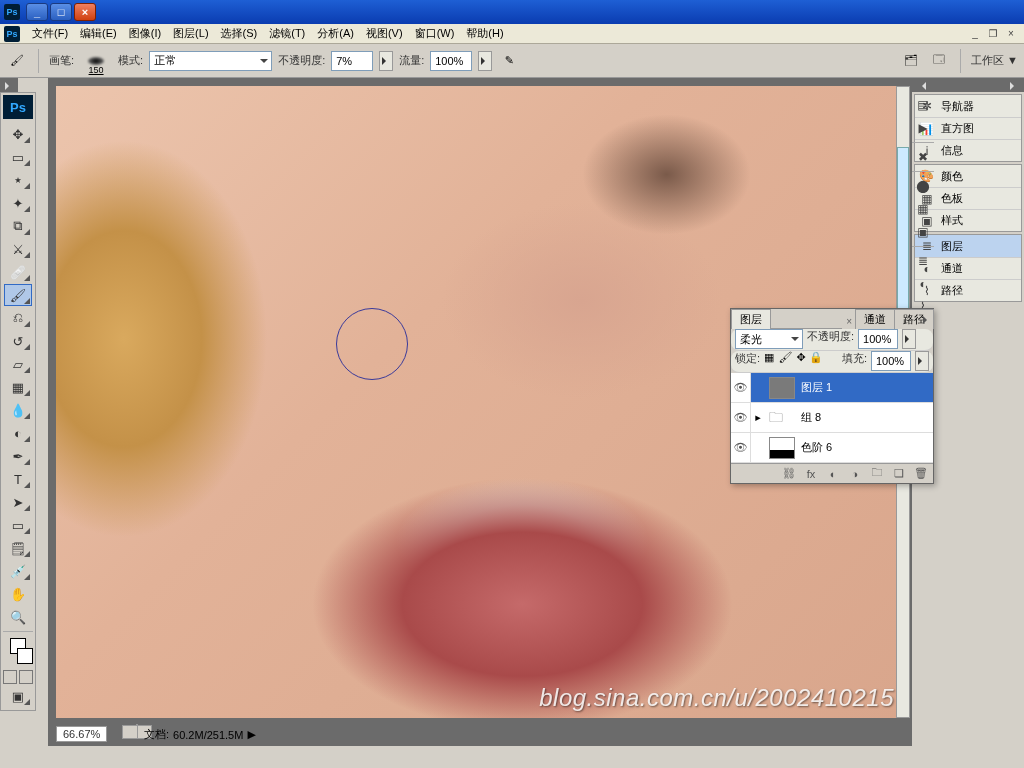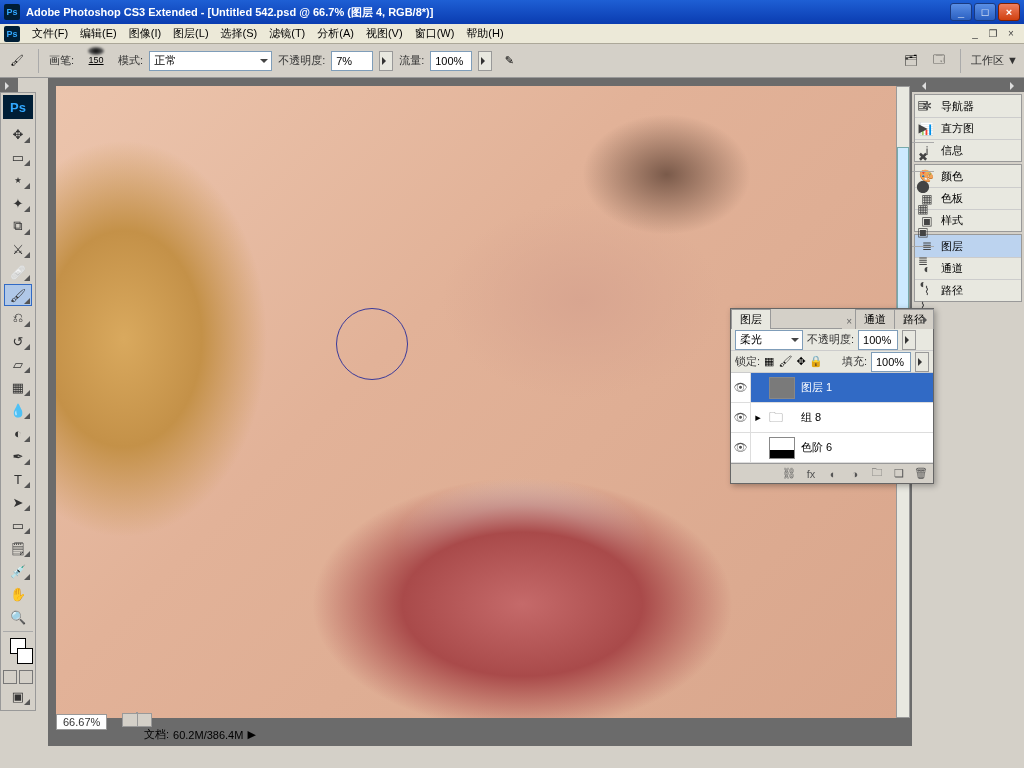"Adobe Photoshop CS3 Extended -" div.ttl { html: <div>Adobe Photoshop CS3 Extended - [Untitled 542.psd @ 66.7% (图层 4, RGB/8*)]</div> -> none }
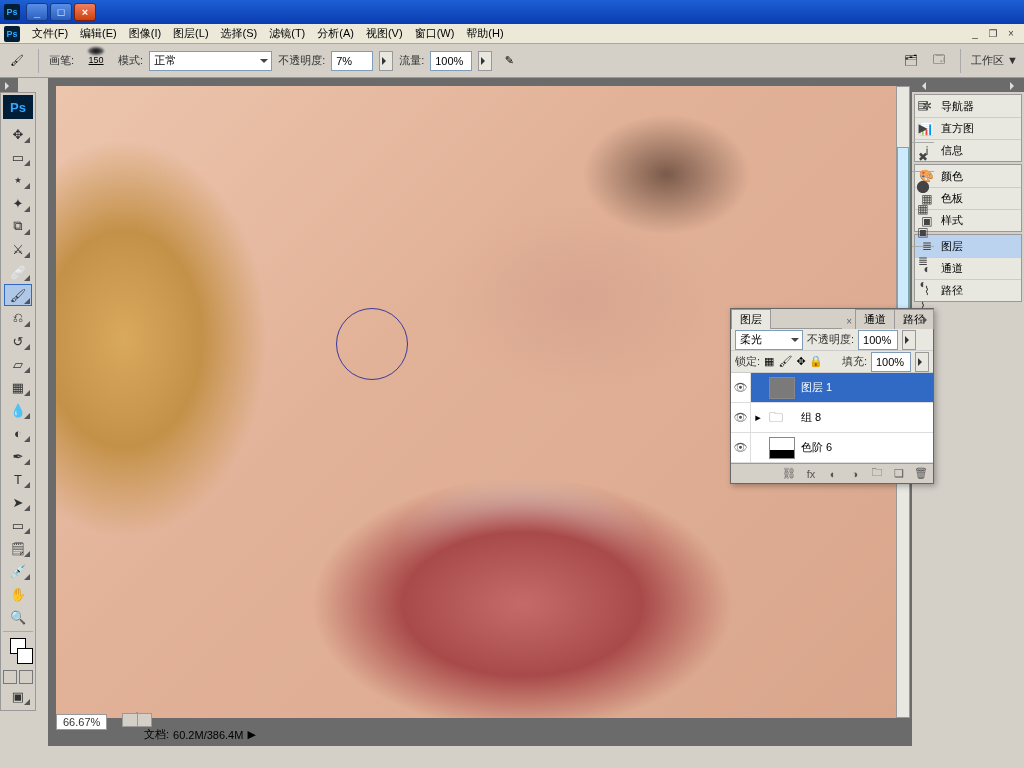"150" .brush-well { justify-content: flex-start -> flex-end }
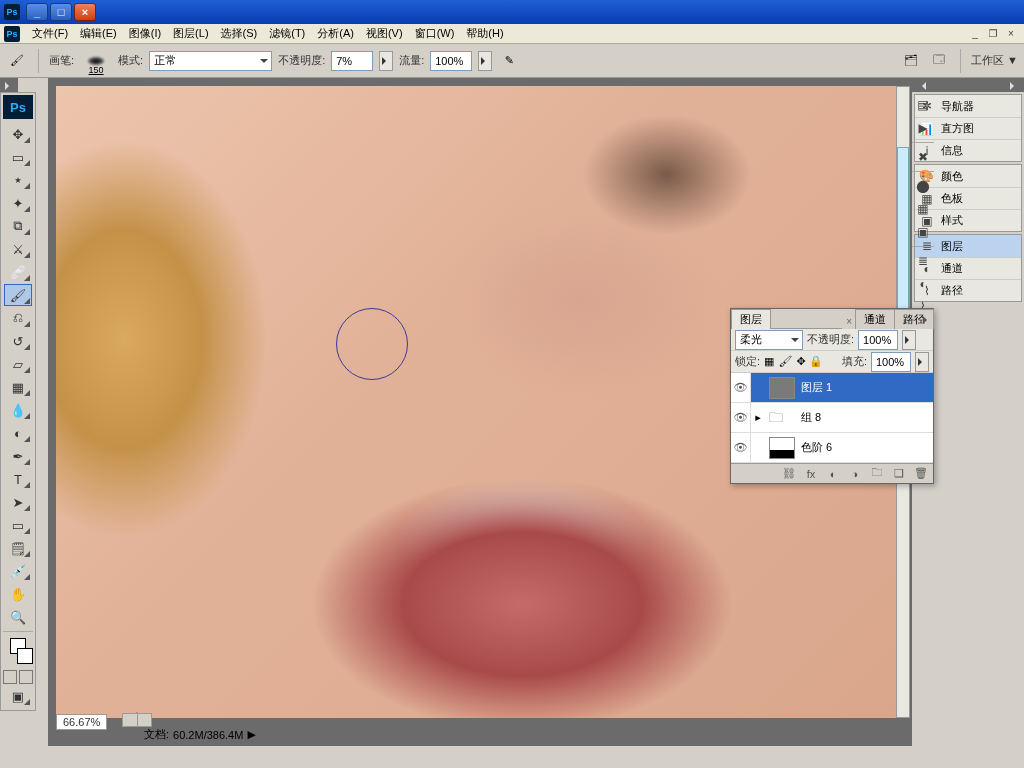"柔光" .panelrow { align-items: center -> none; border-radius: none -> 8px }
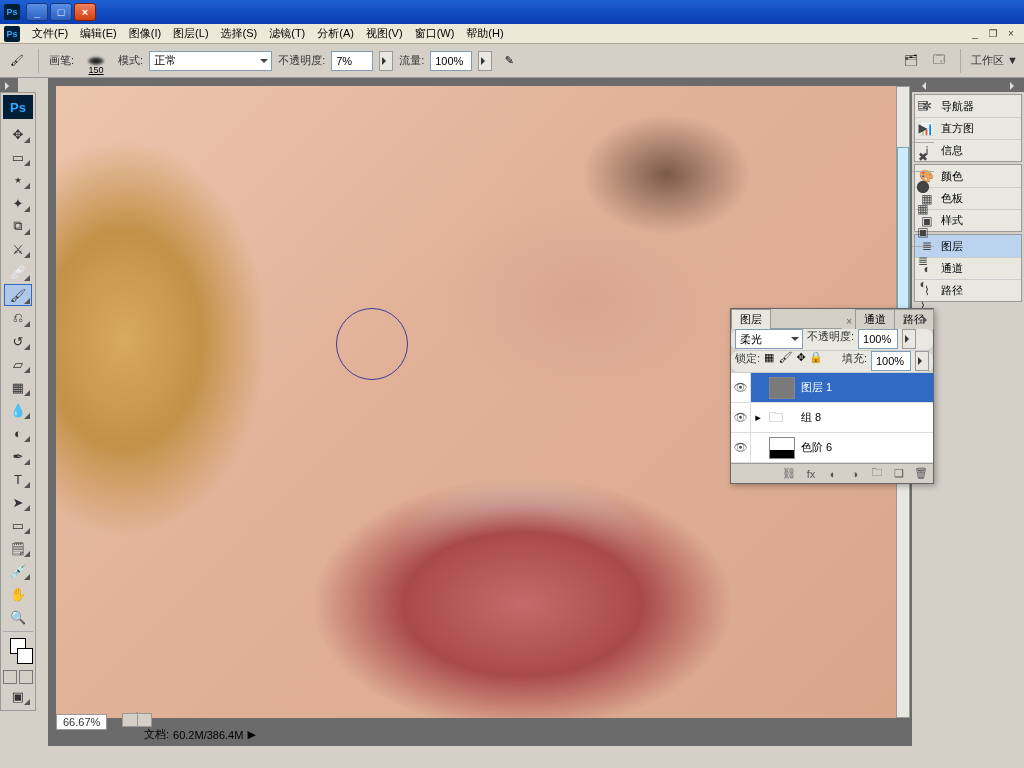"blog.sina.com.cn/u/2002410215" div.watermark { html: none -> <div>blog.sina.com.cn/u/2002410215</div> }
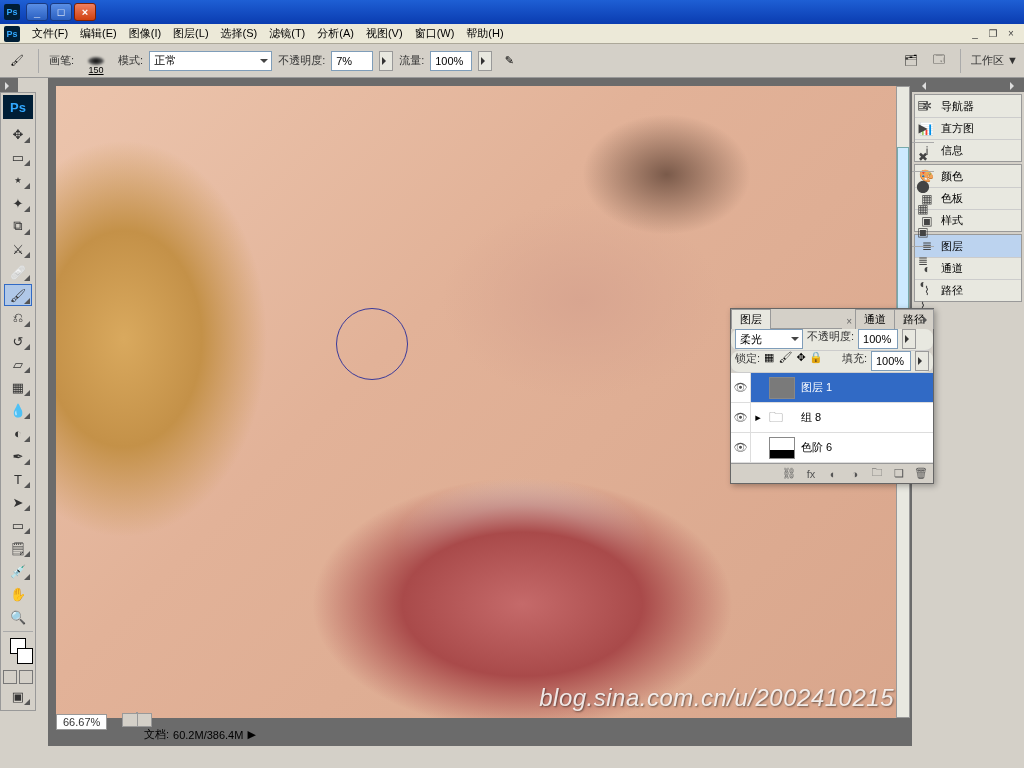"66.67%" .statusdoc { bottom: 16px -> 4px }
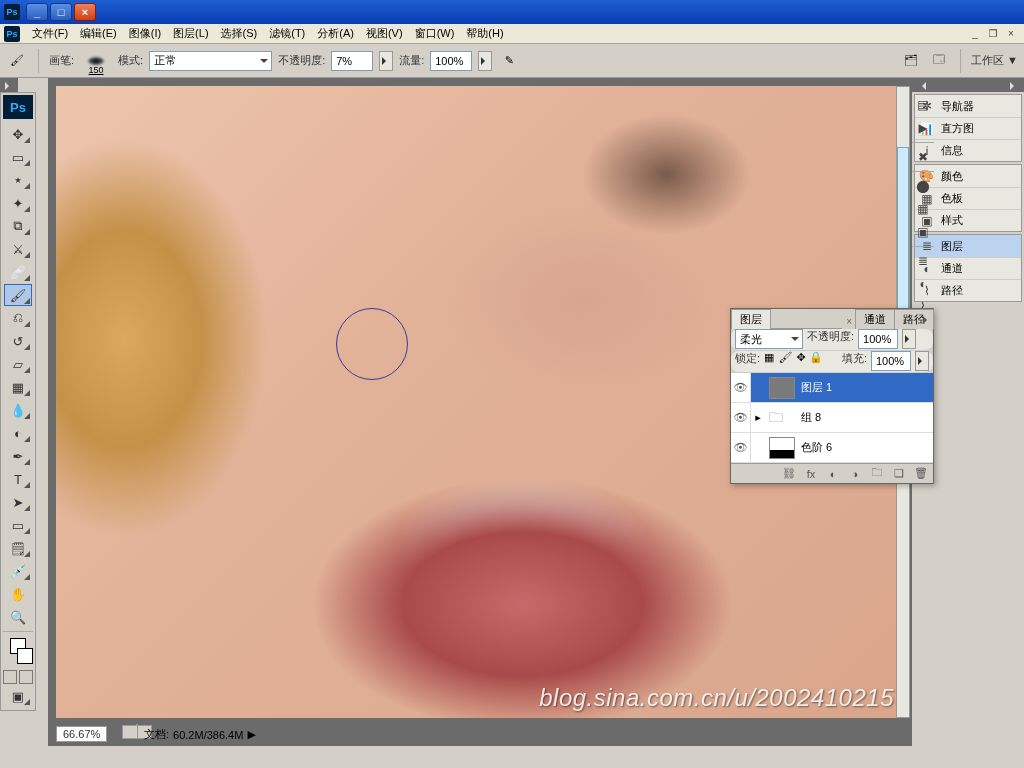"60.2M/386.4M" span { text: 60.2M/386.4M -> 60.2M/251.5M }
